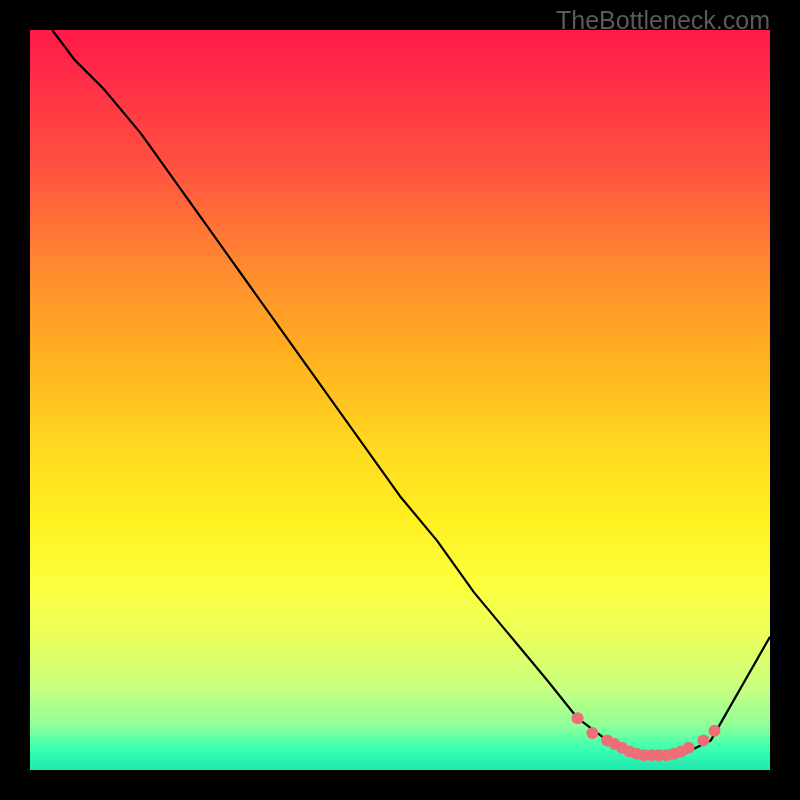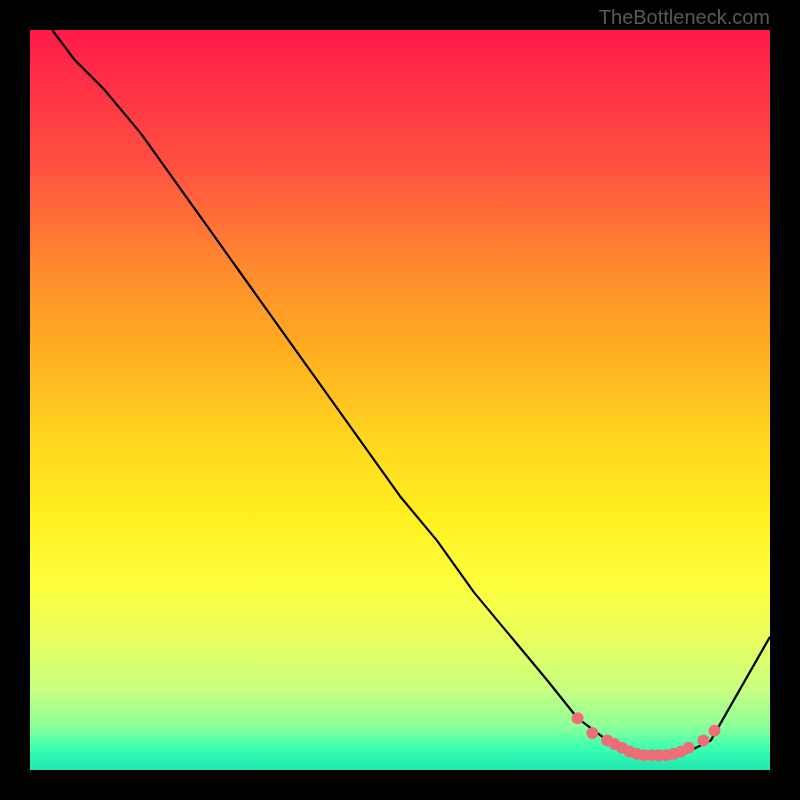"TheBottleneck.com" .attribution { font-size: 20px -> 25px }
